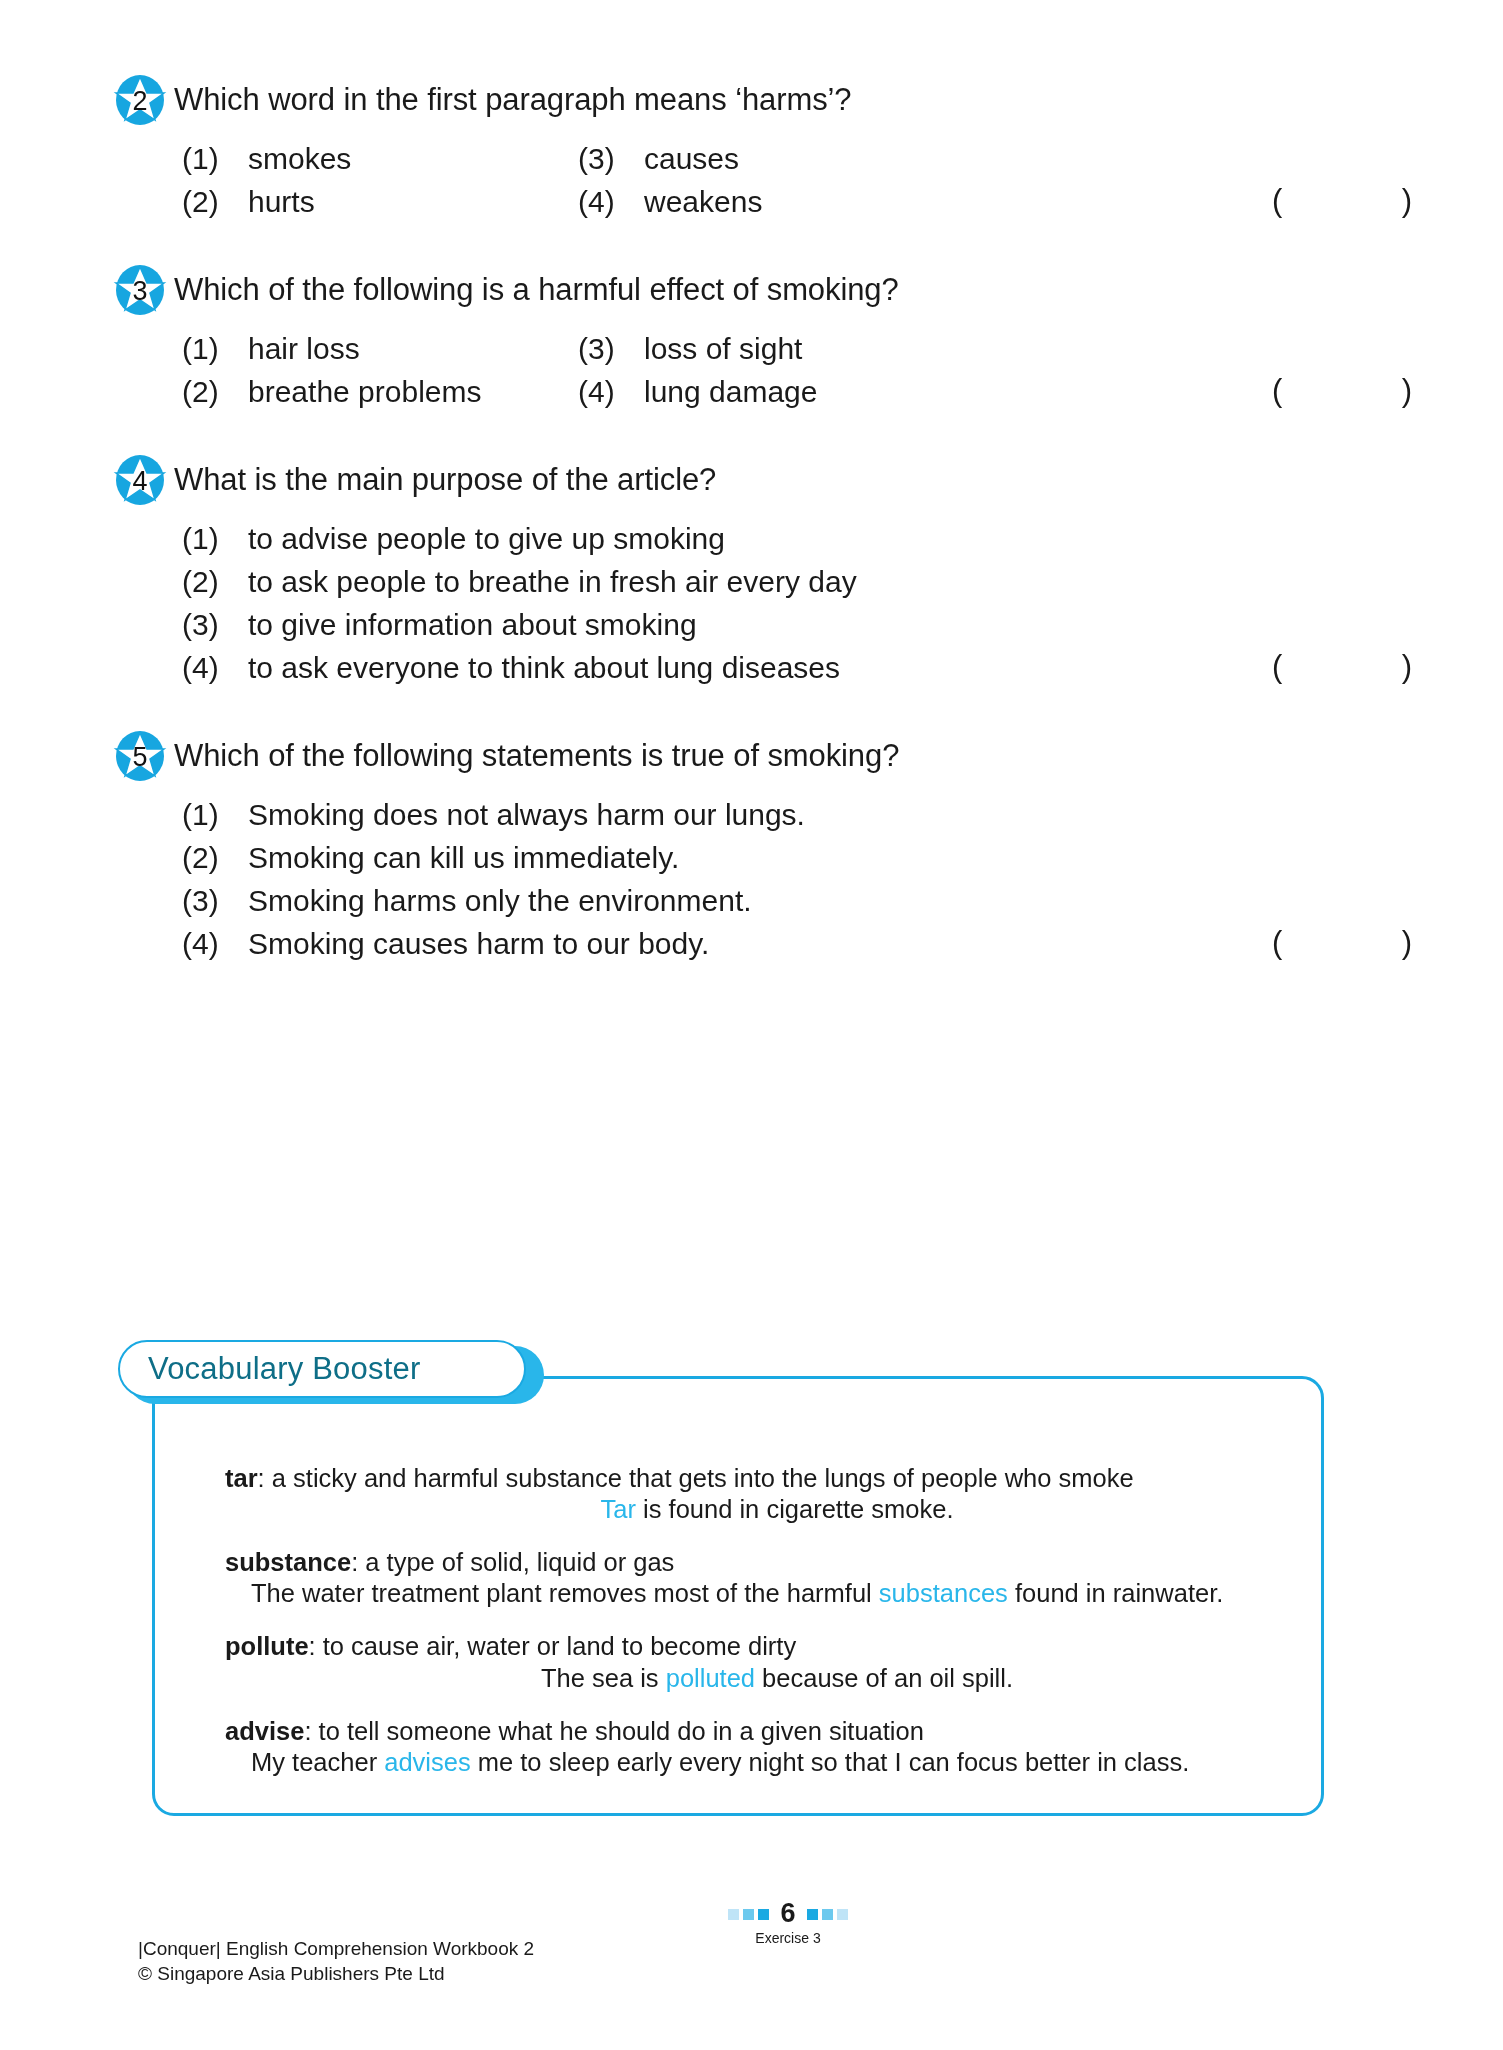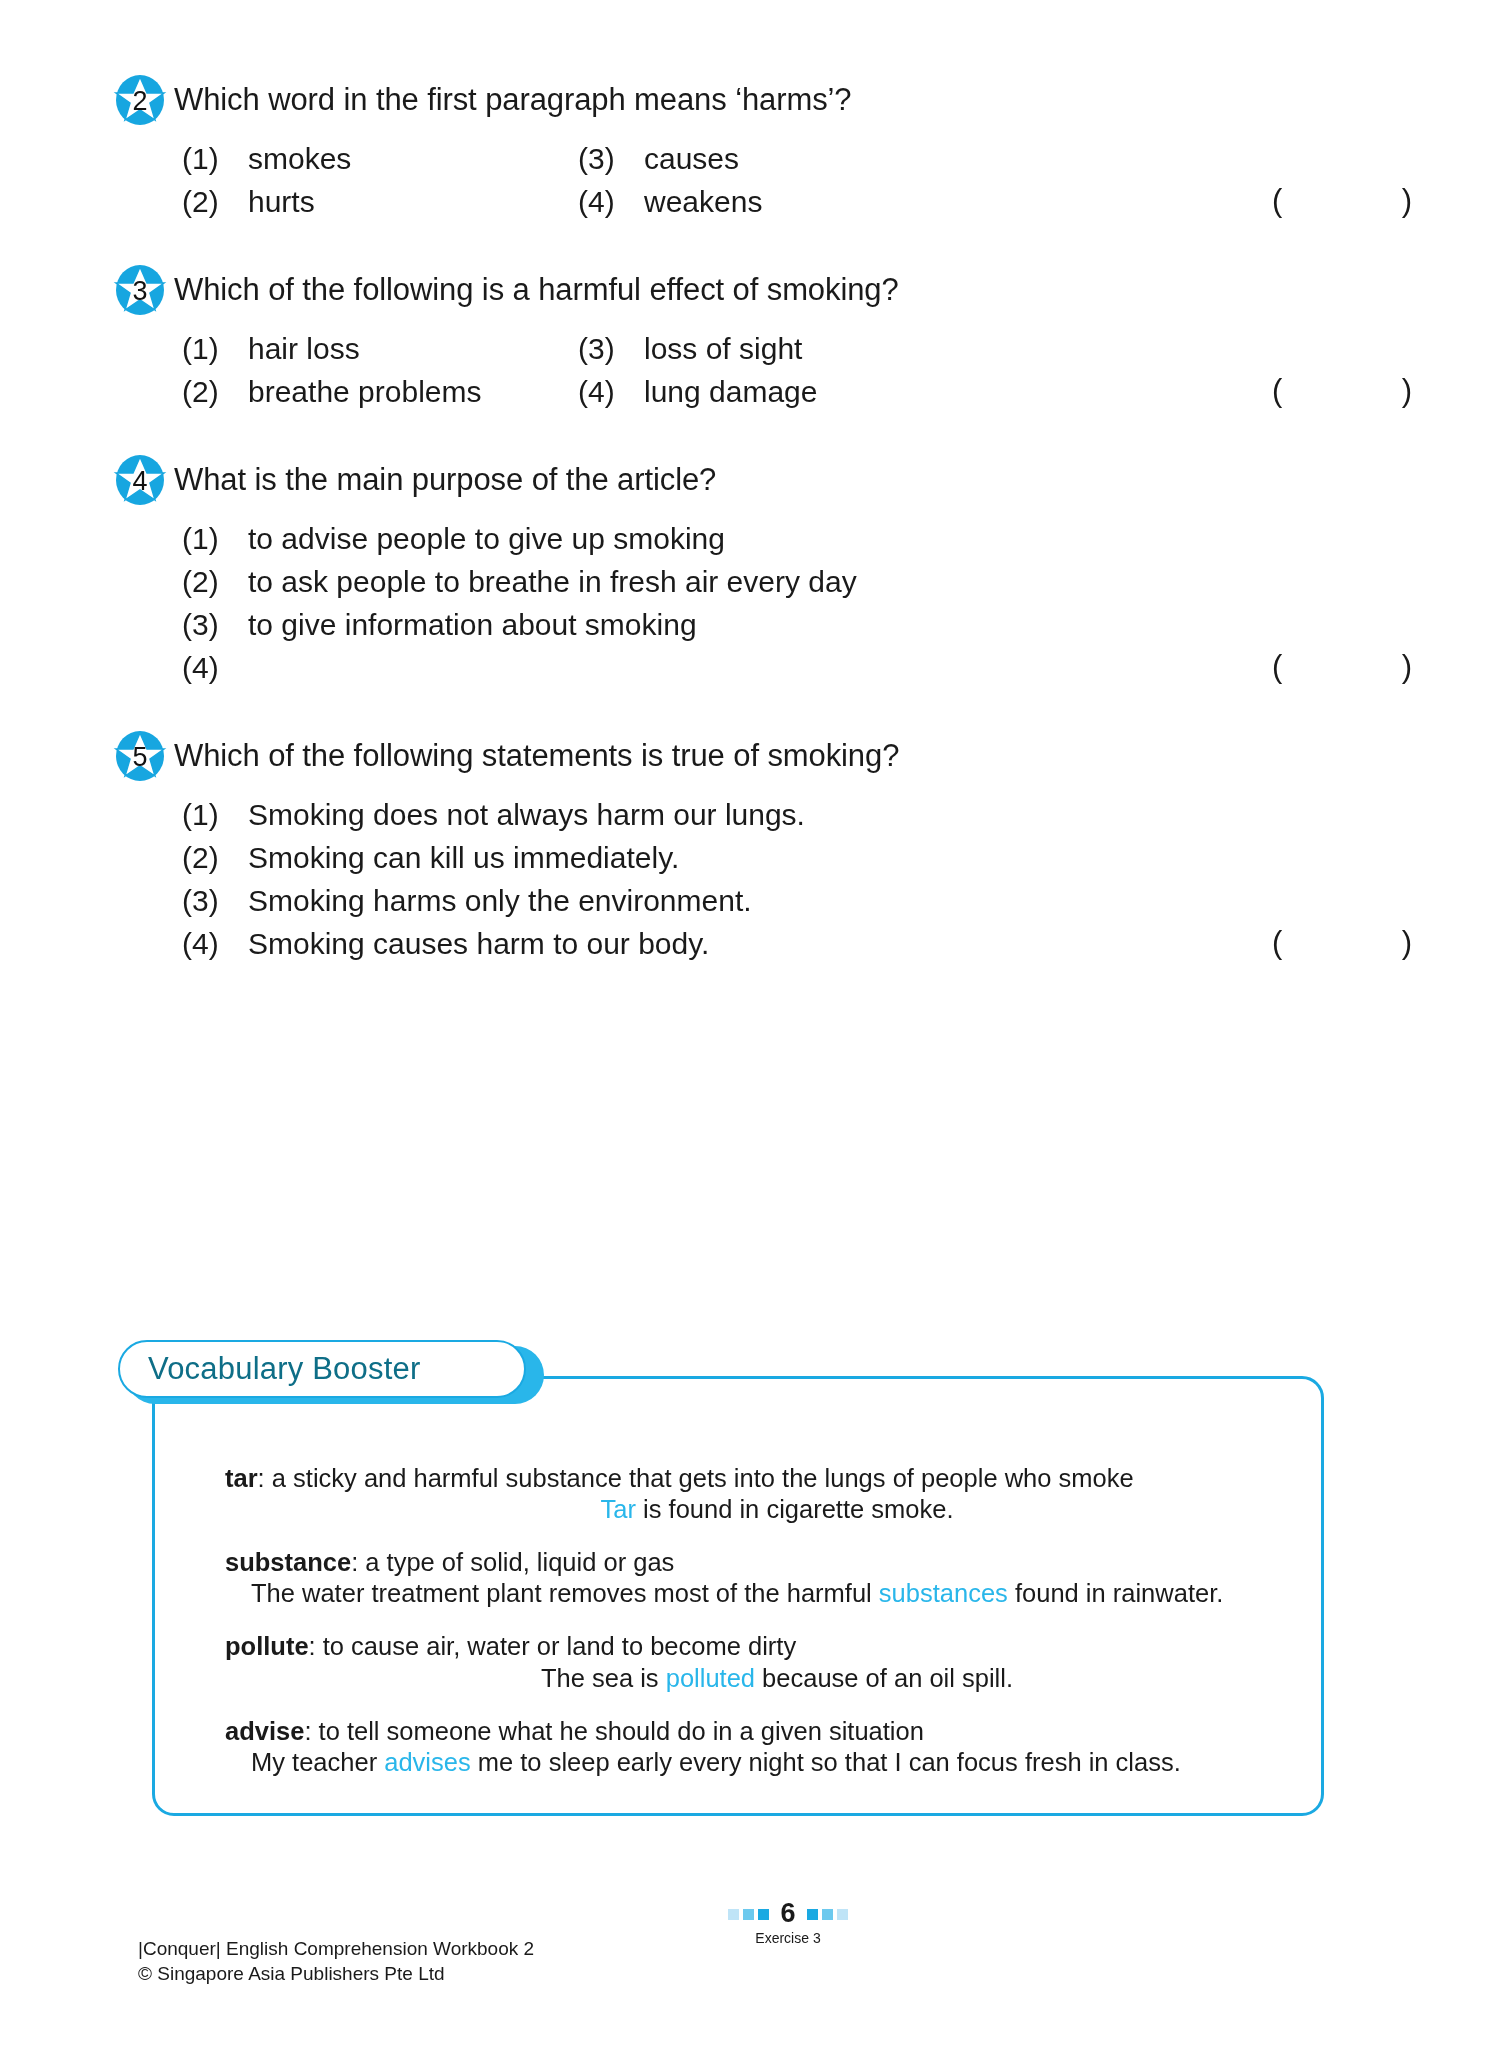"to ask everyone to think" span.txt { html: none -> <span>to ask everyone to think about lung diseases</span> }
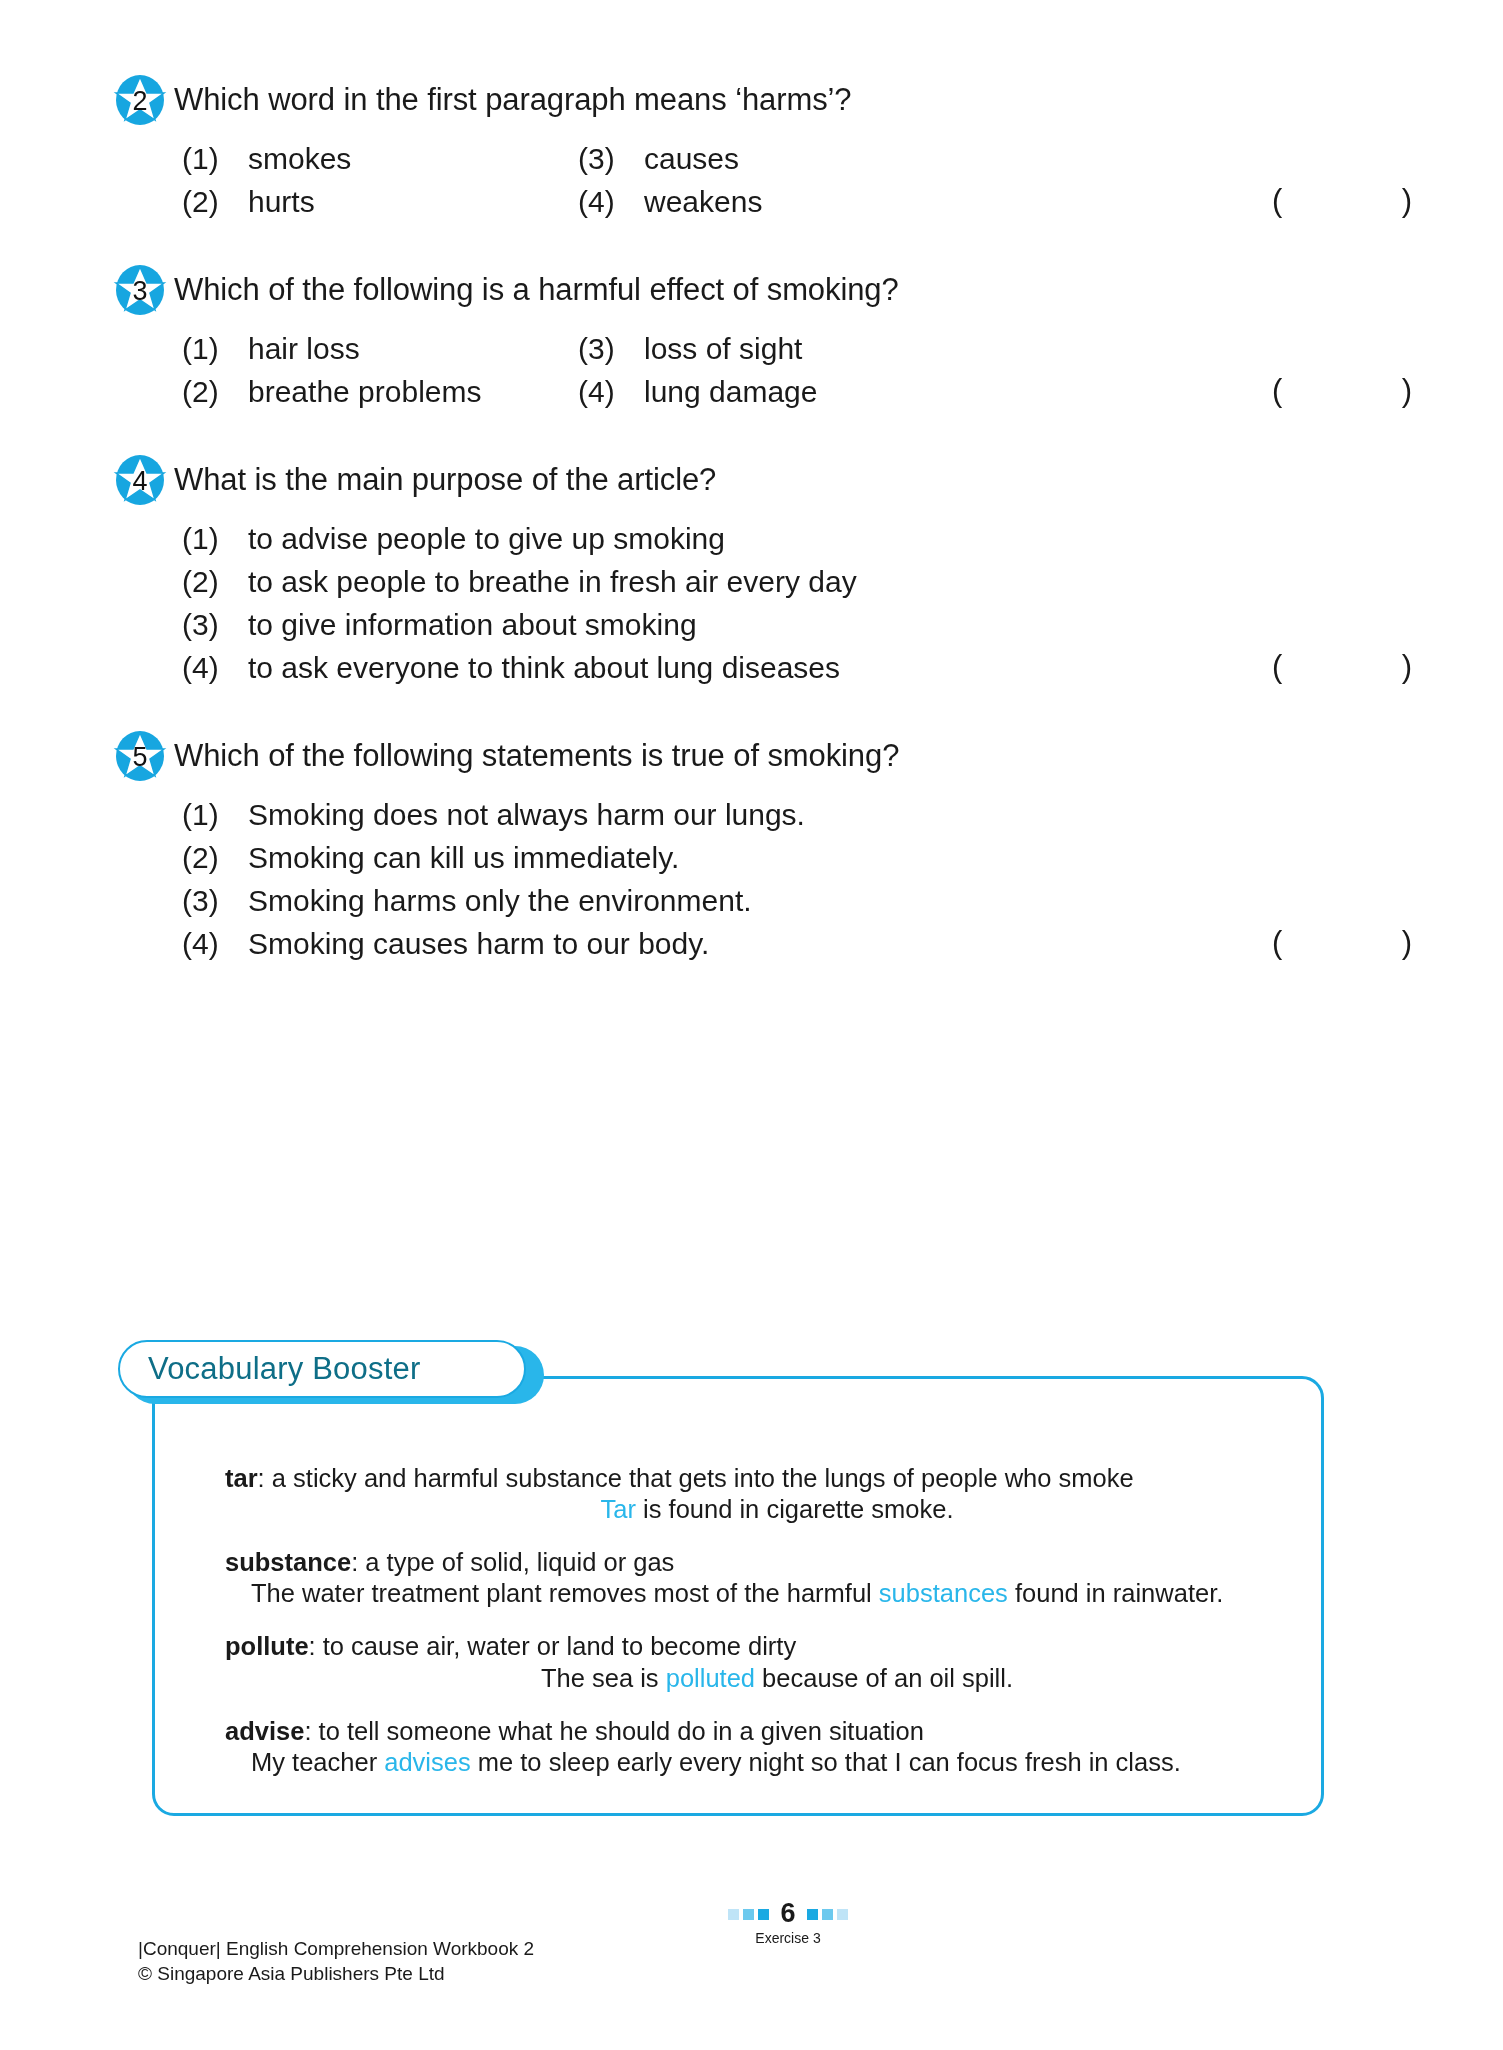"me to sleep early every" span { text: fresh -> better }
